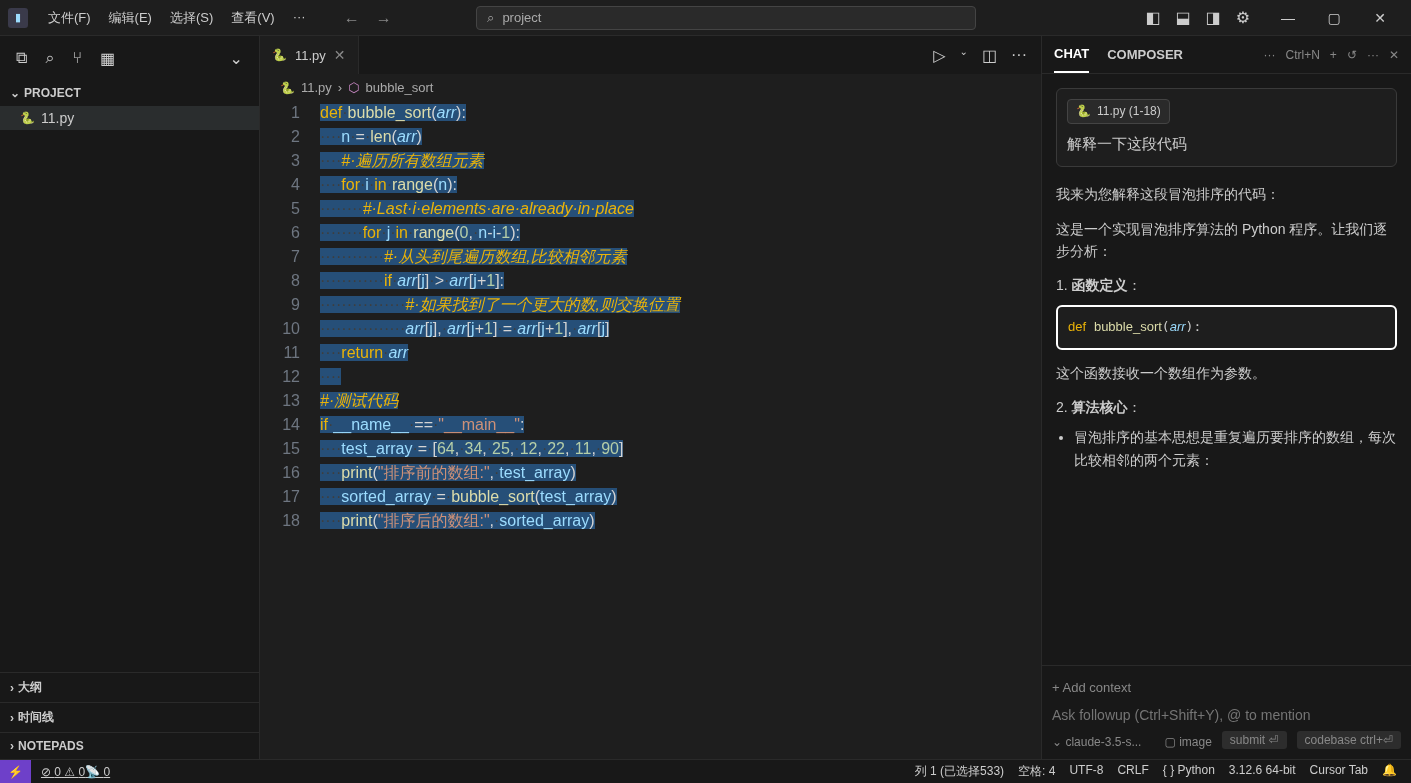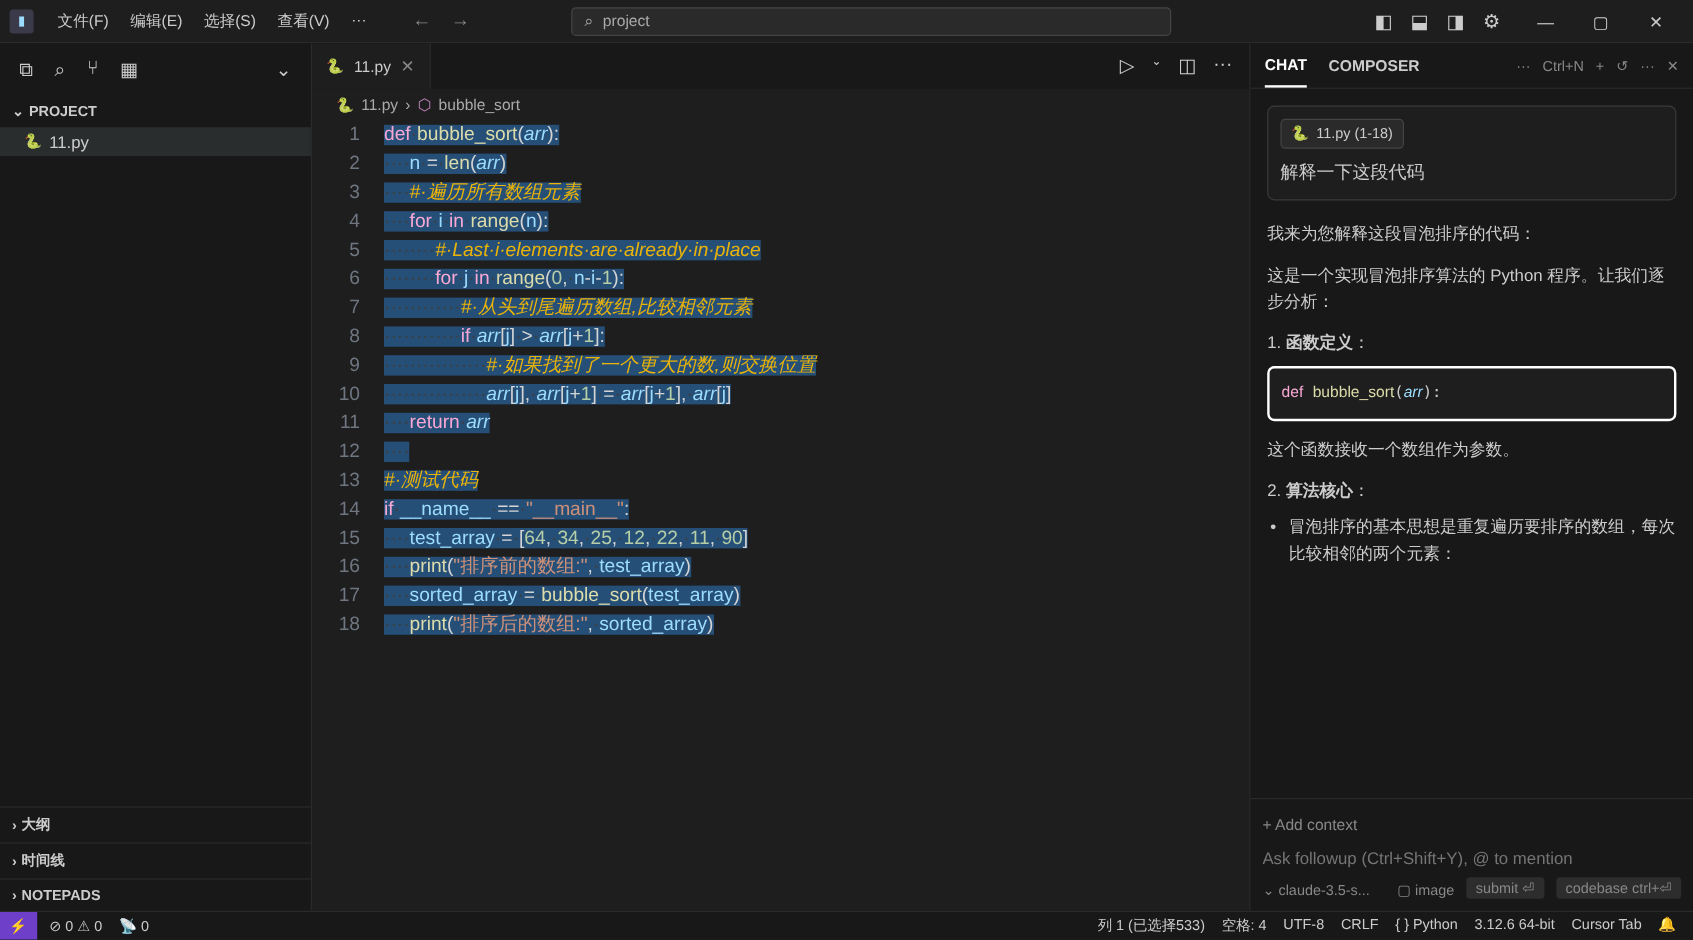"def" .kw { color: #f9a8d4 -> #eab308 }
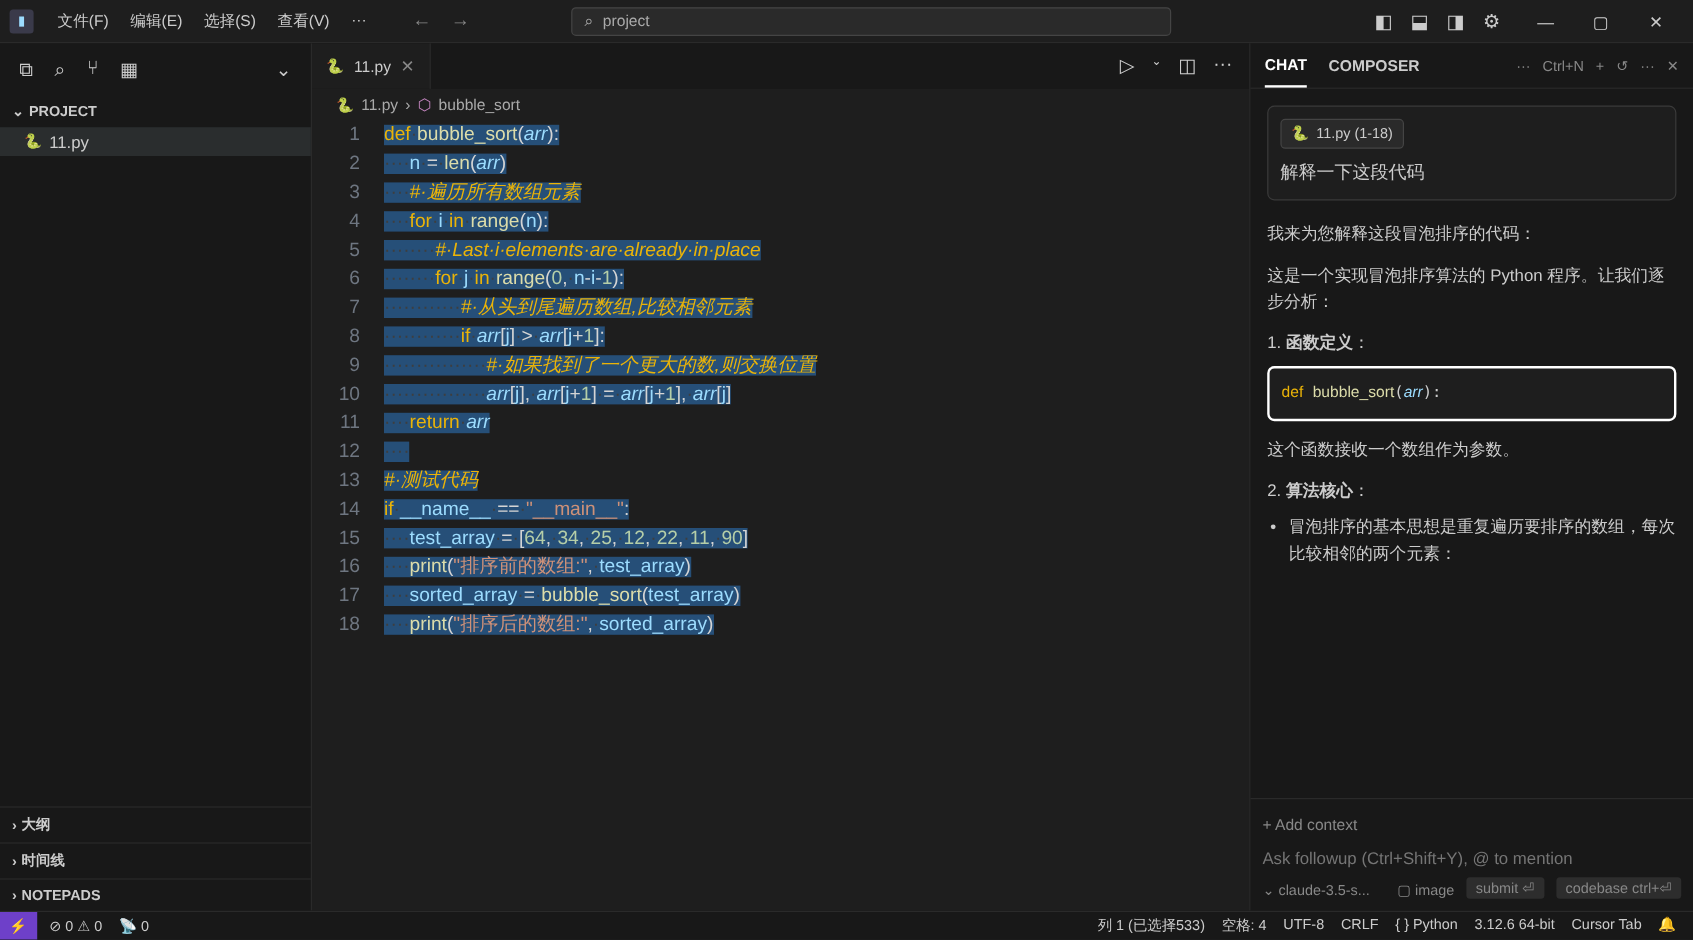"⊘ 0 ⚠ 0" .status-left { gap: 14px -> none; text-decoration: none -> underline }
